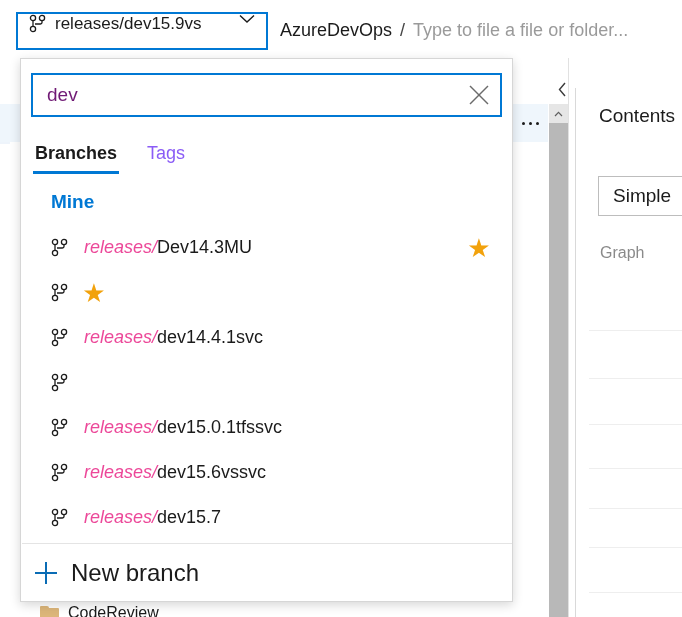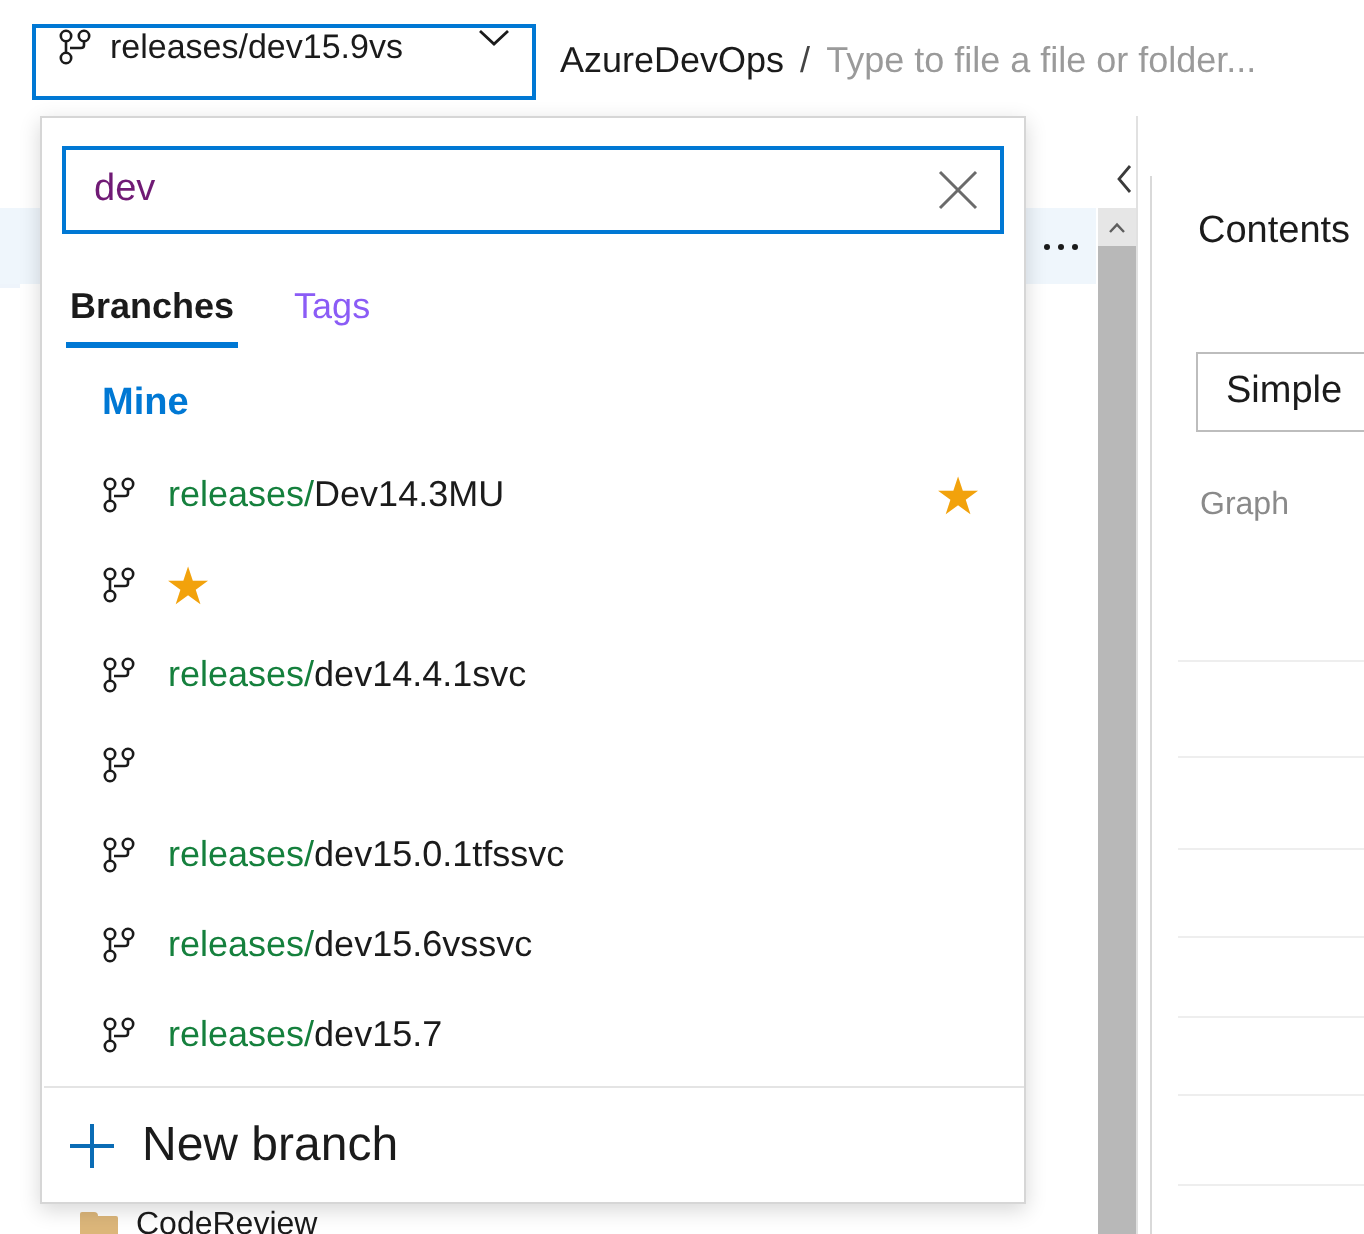"releases/" .bi-prefix { color: #15803d -> #ec4899; font-style: none -> italic }
